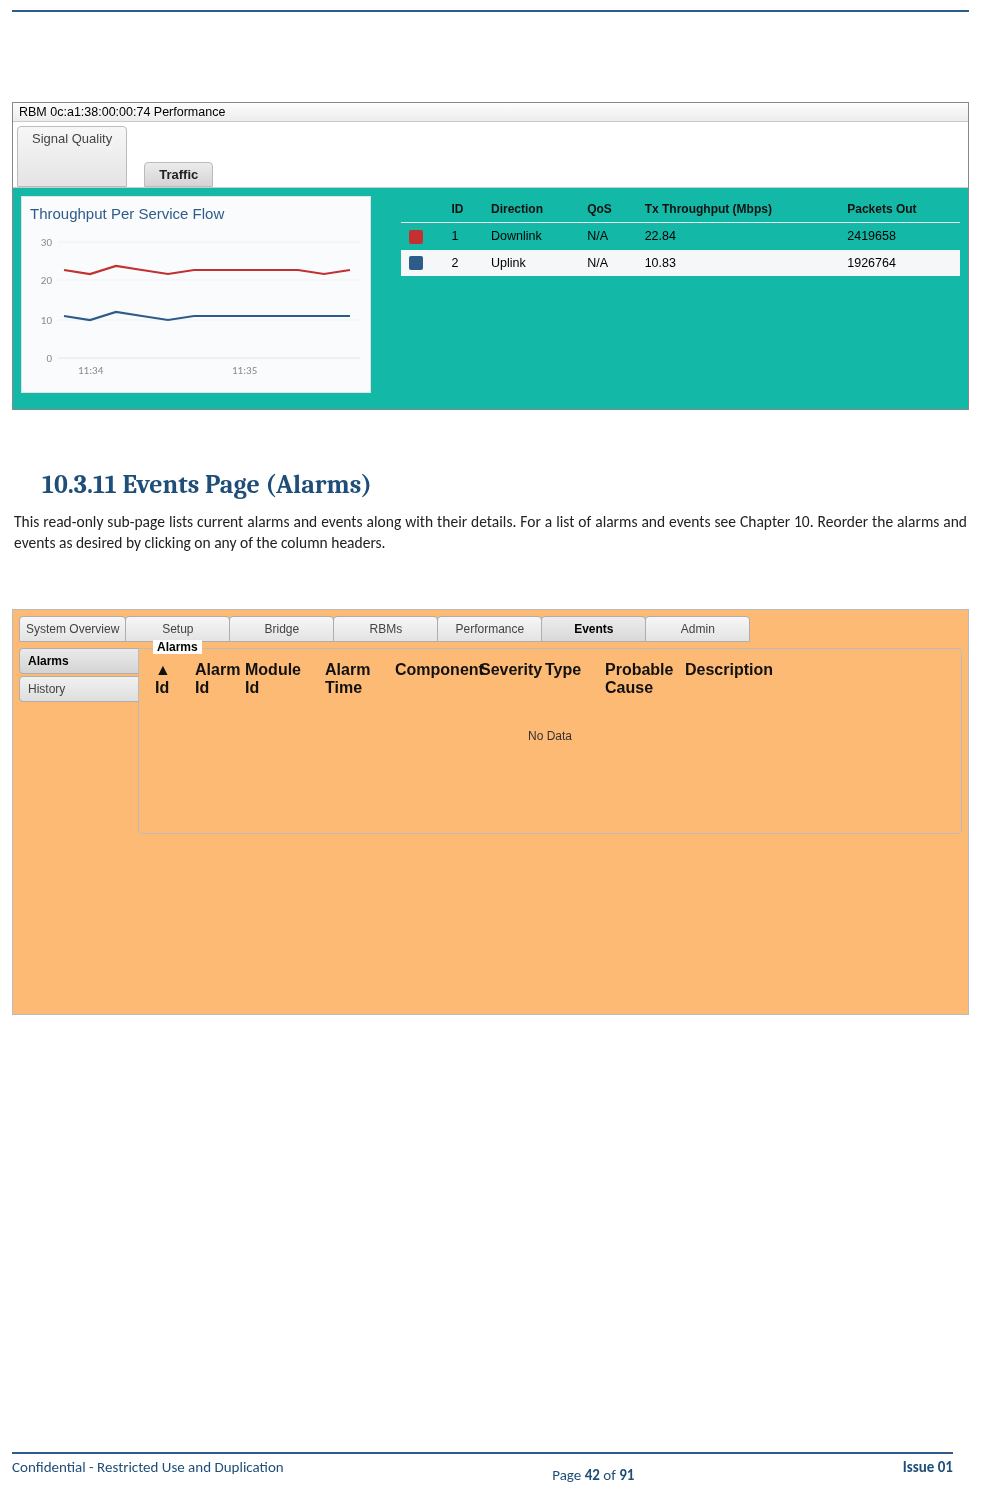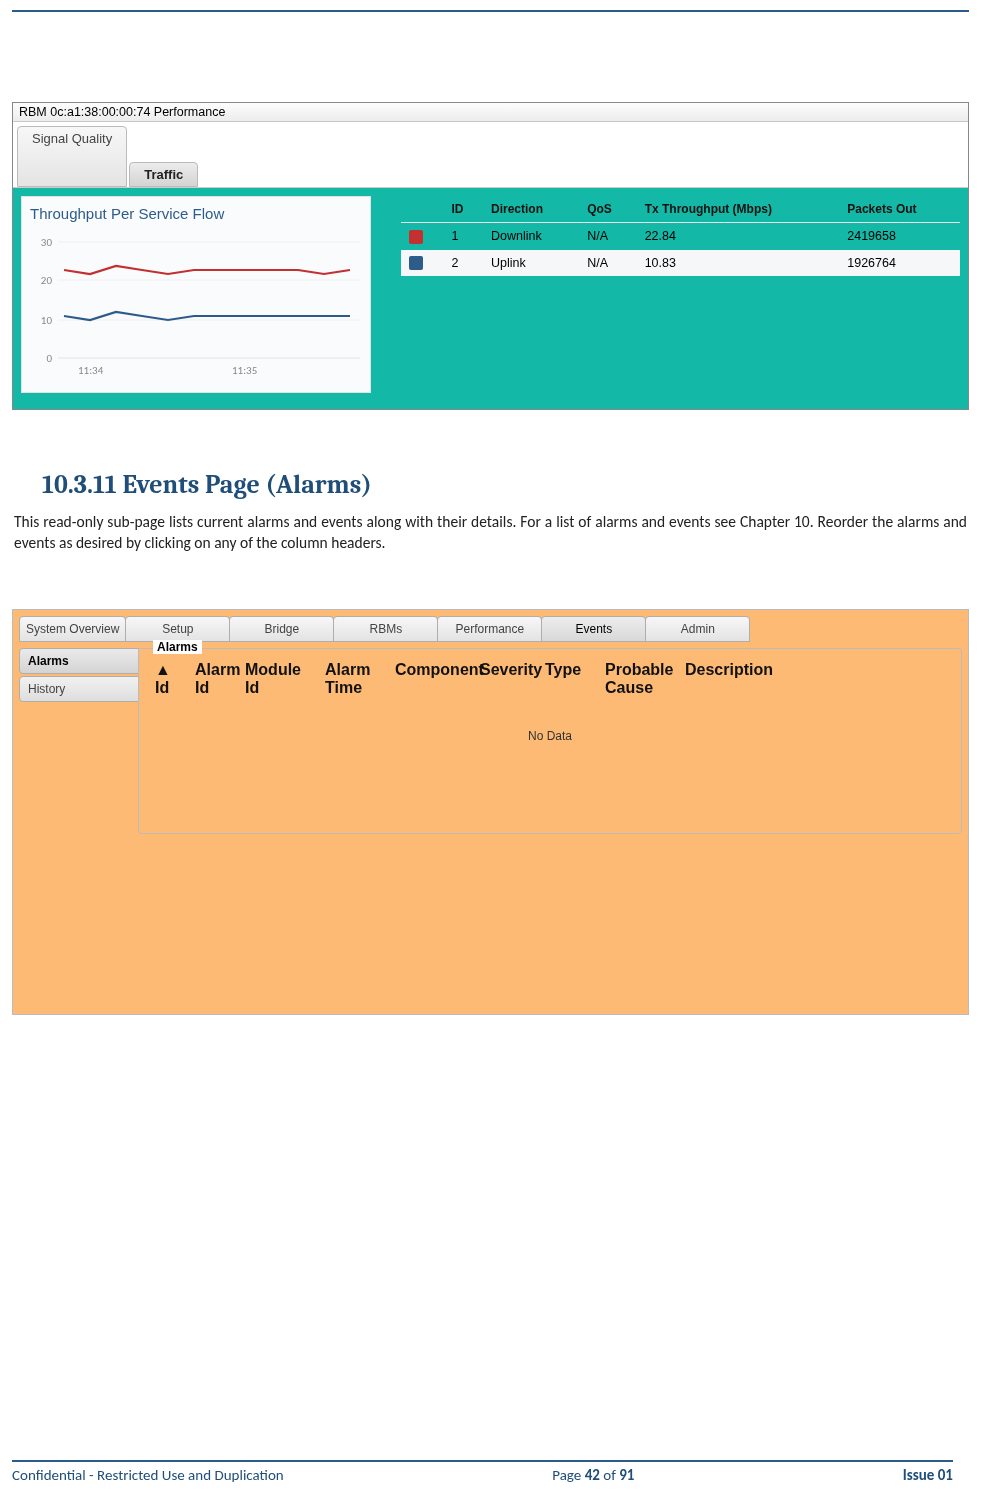"Signal Quality" .ss1-tabs { gap: 0 -> 15px }
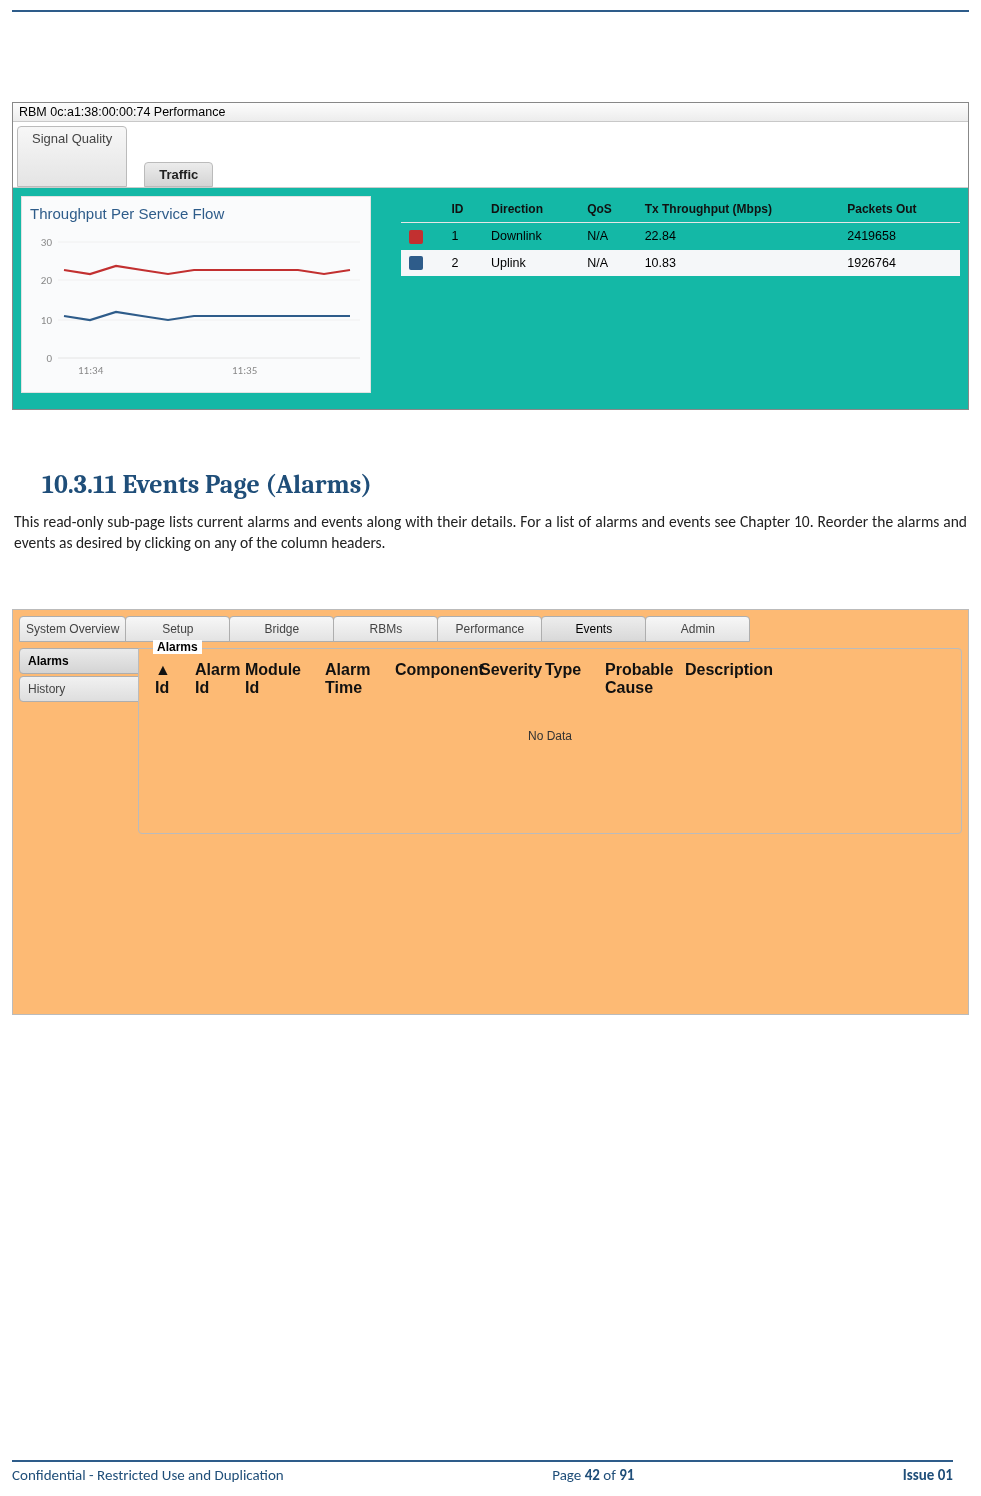"Events" .ss2-tab.active { font-weight: normal -> bold }
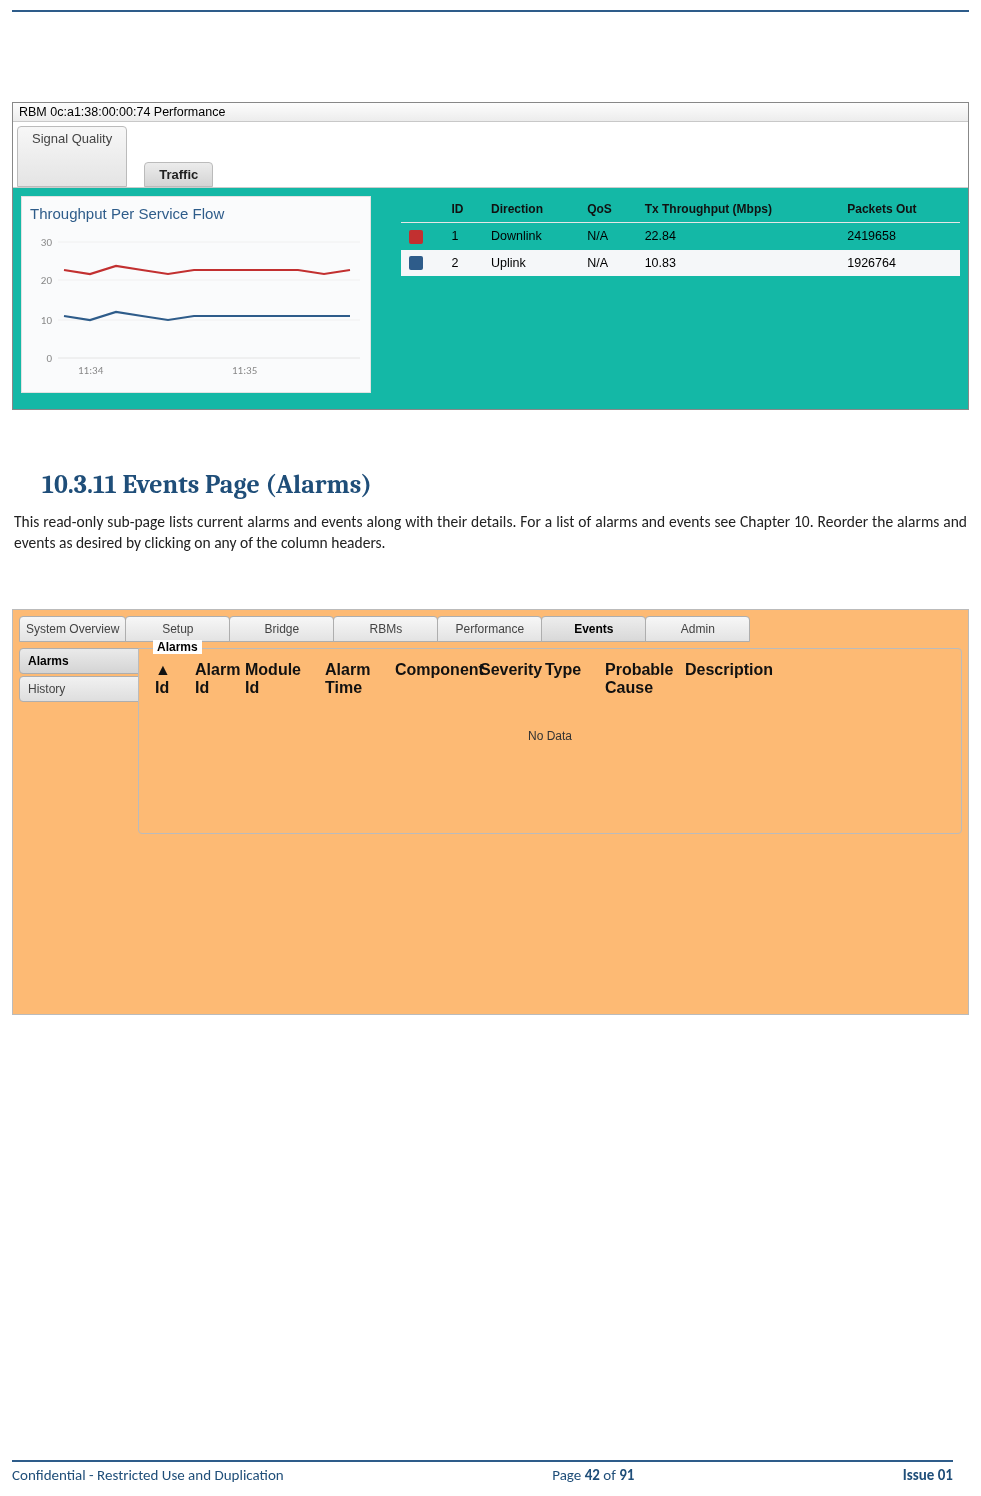"Page 42 of 91" .footer-row .center { margin-top: none -> 8px }
